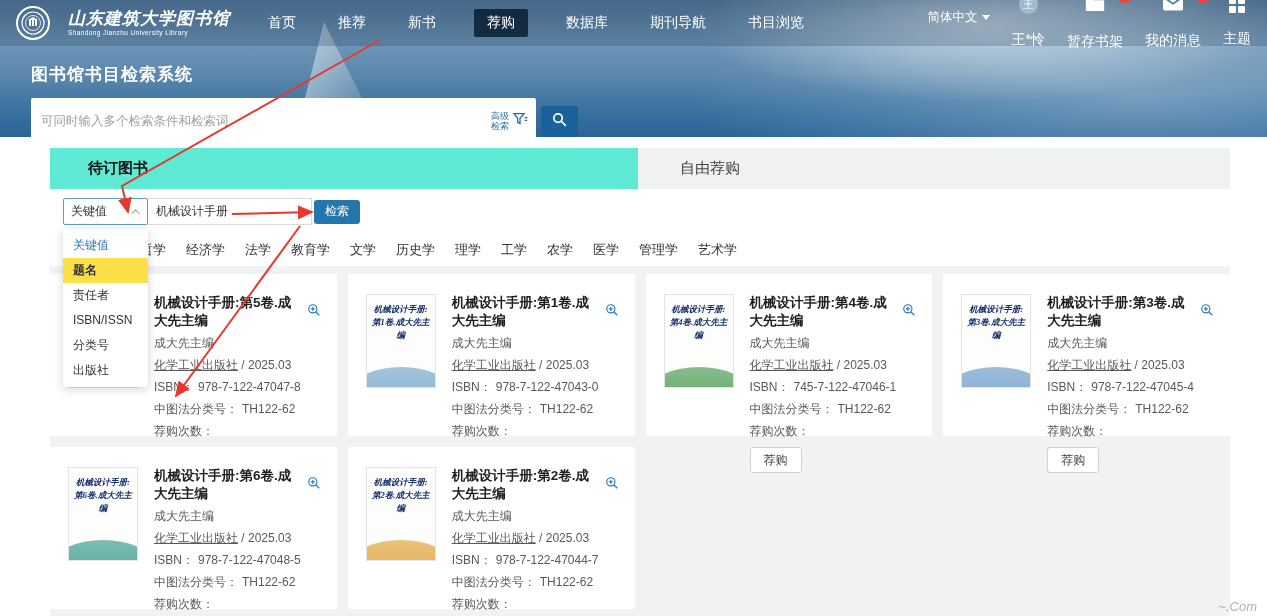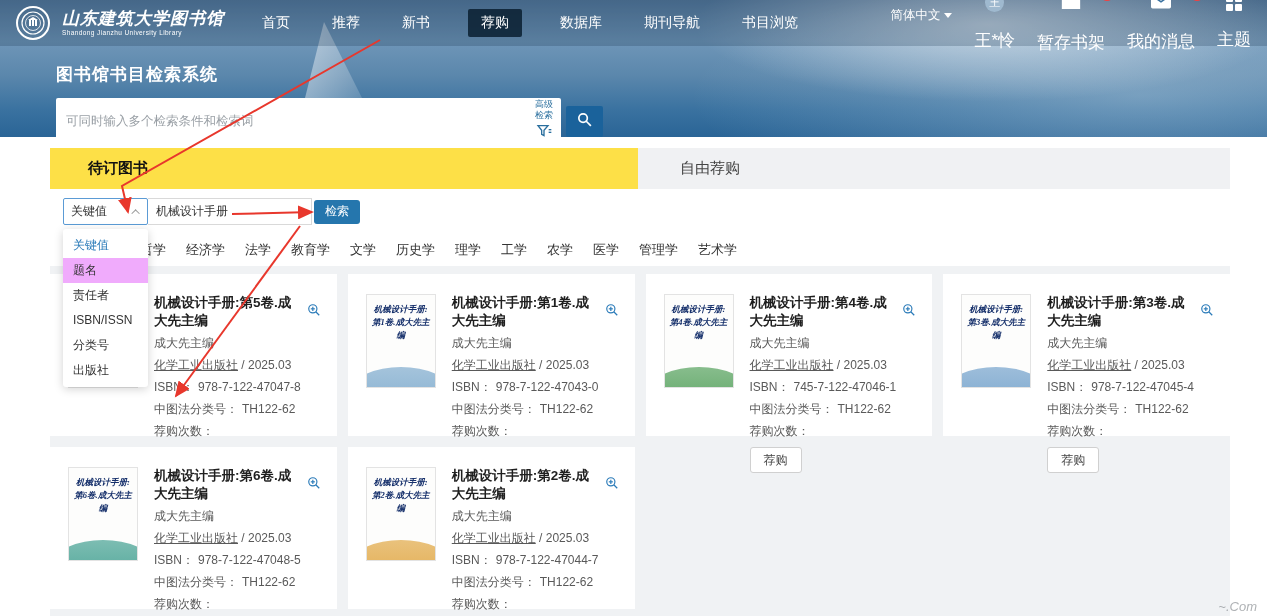"山东建筑大学图书馆" .logo { gap: 12px -> 18px }
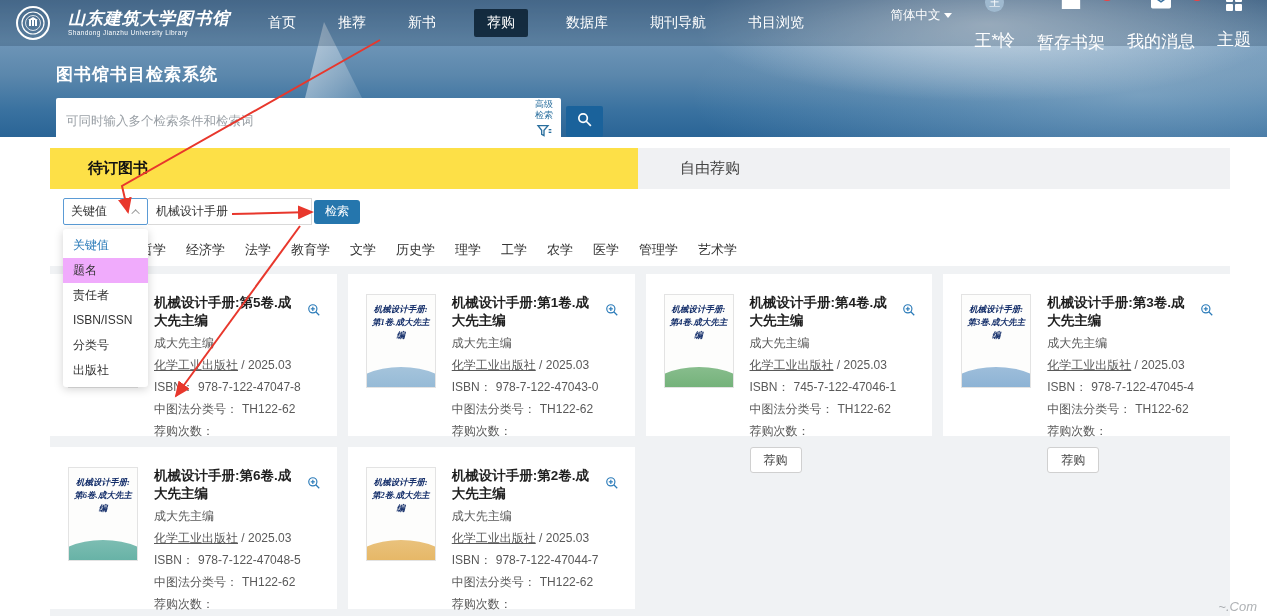"王*怜" .tb-label { font-size: 17px -> 14px }
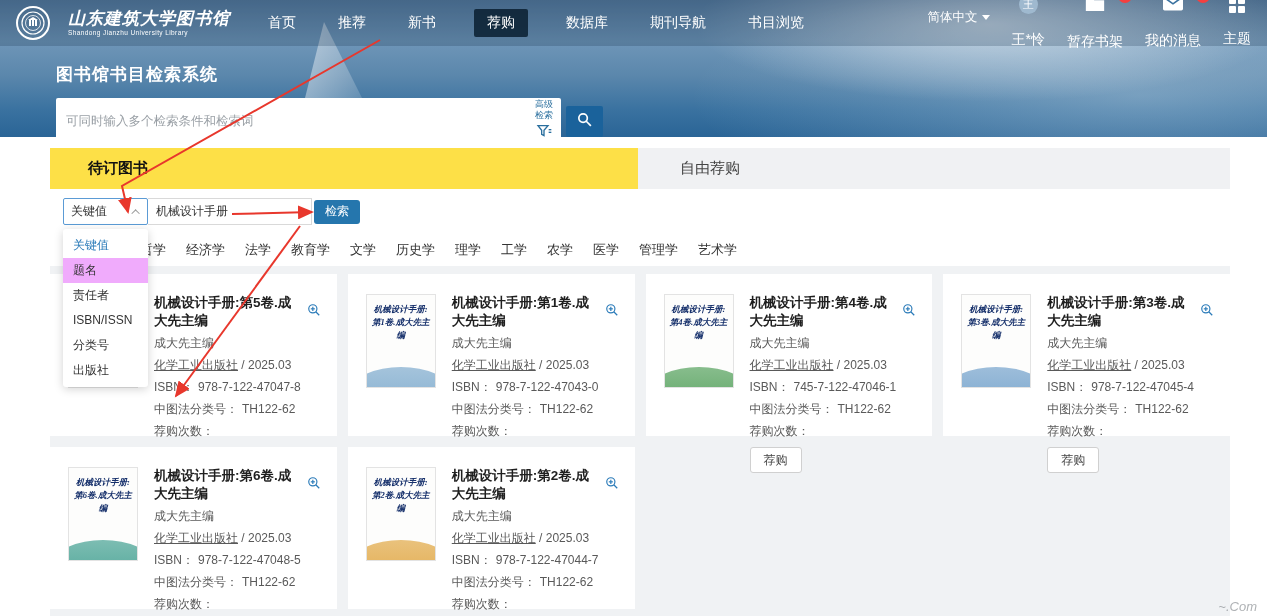"图书馆书目检索系统" .hero { padding-left: 56px -> 31px }
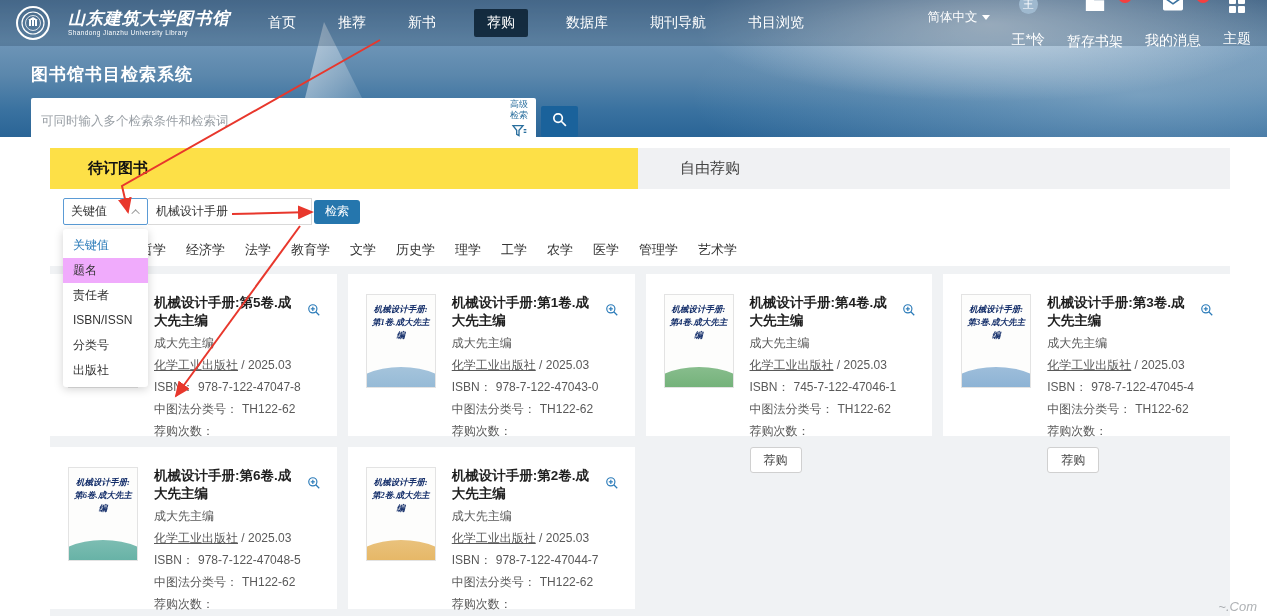"高级" .adv { flex-direction: column -> none }
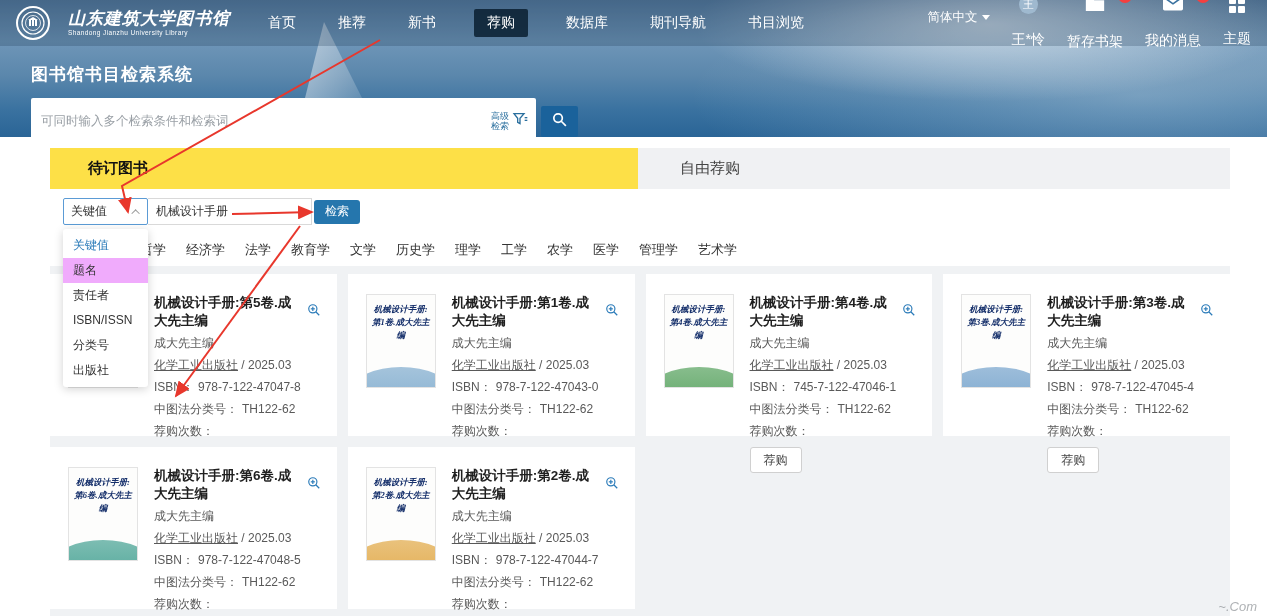"待订图书" .tab.active { background: #fde047 -> #5eead4 }
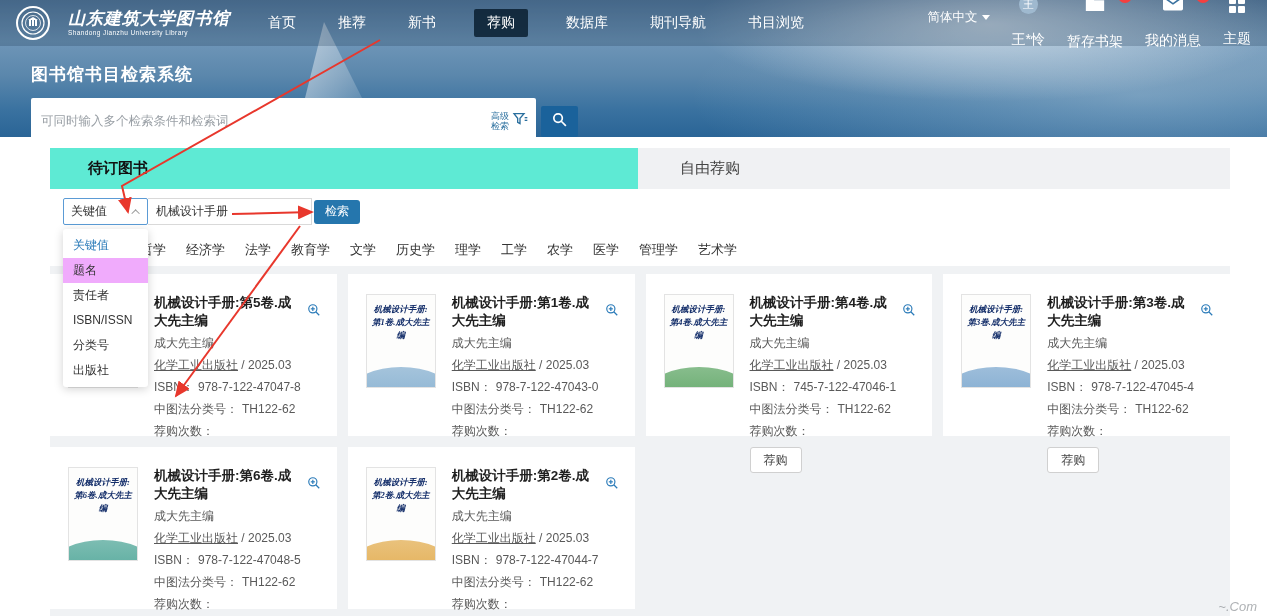"题名" .dd-item.hovered { background: #f0abfc -> #fde047; font-weight: none -> bold }
